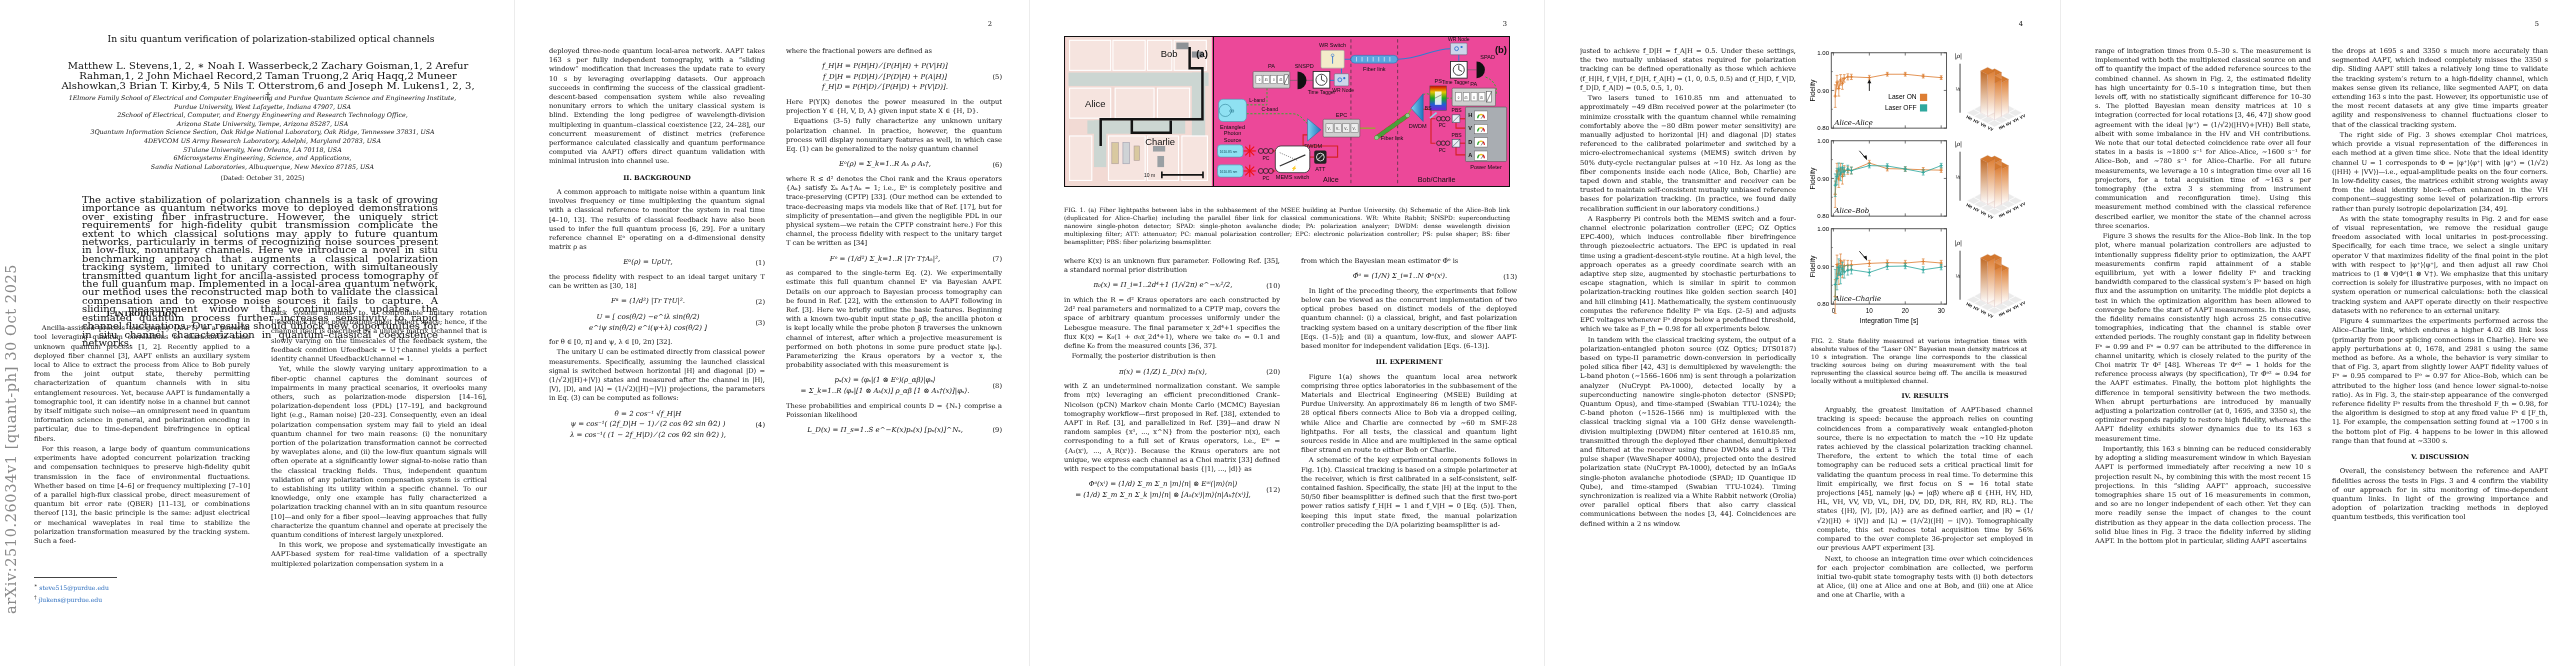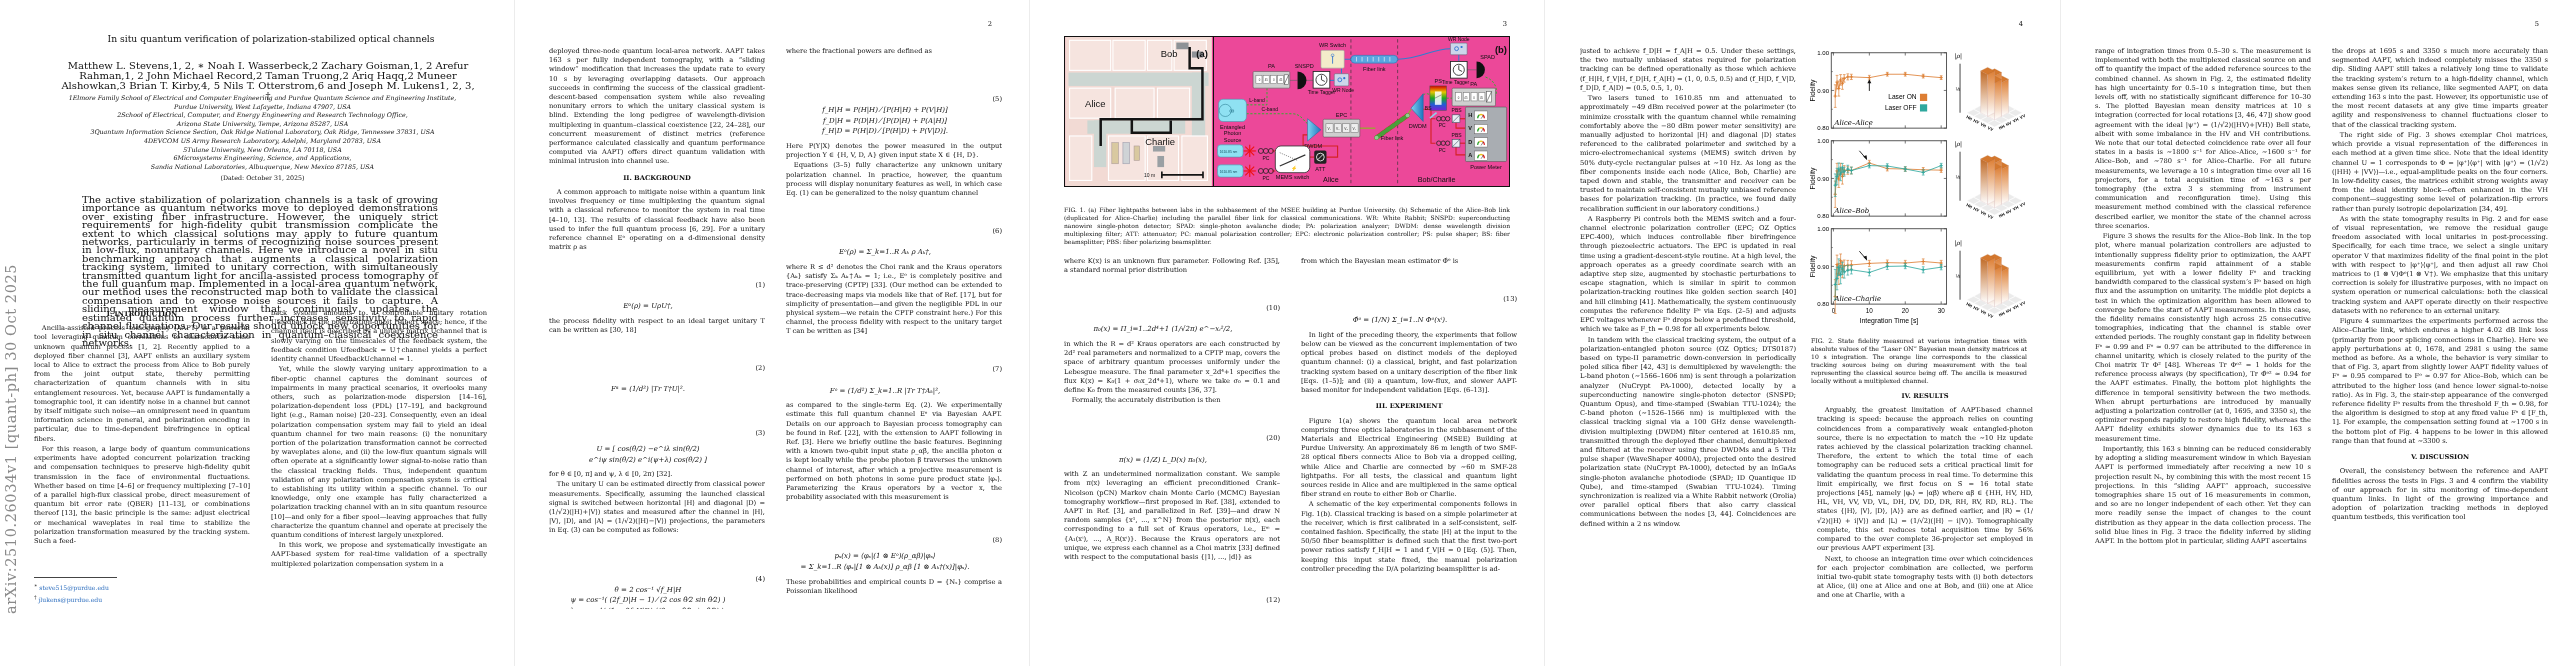"f_H|H = P(H|H) ⁄ [P(H|H)" .eqb { margin-top: 44px -> none }
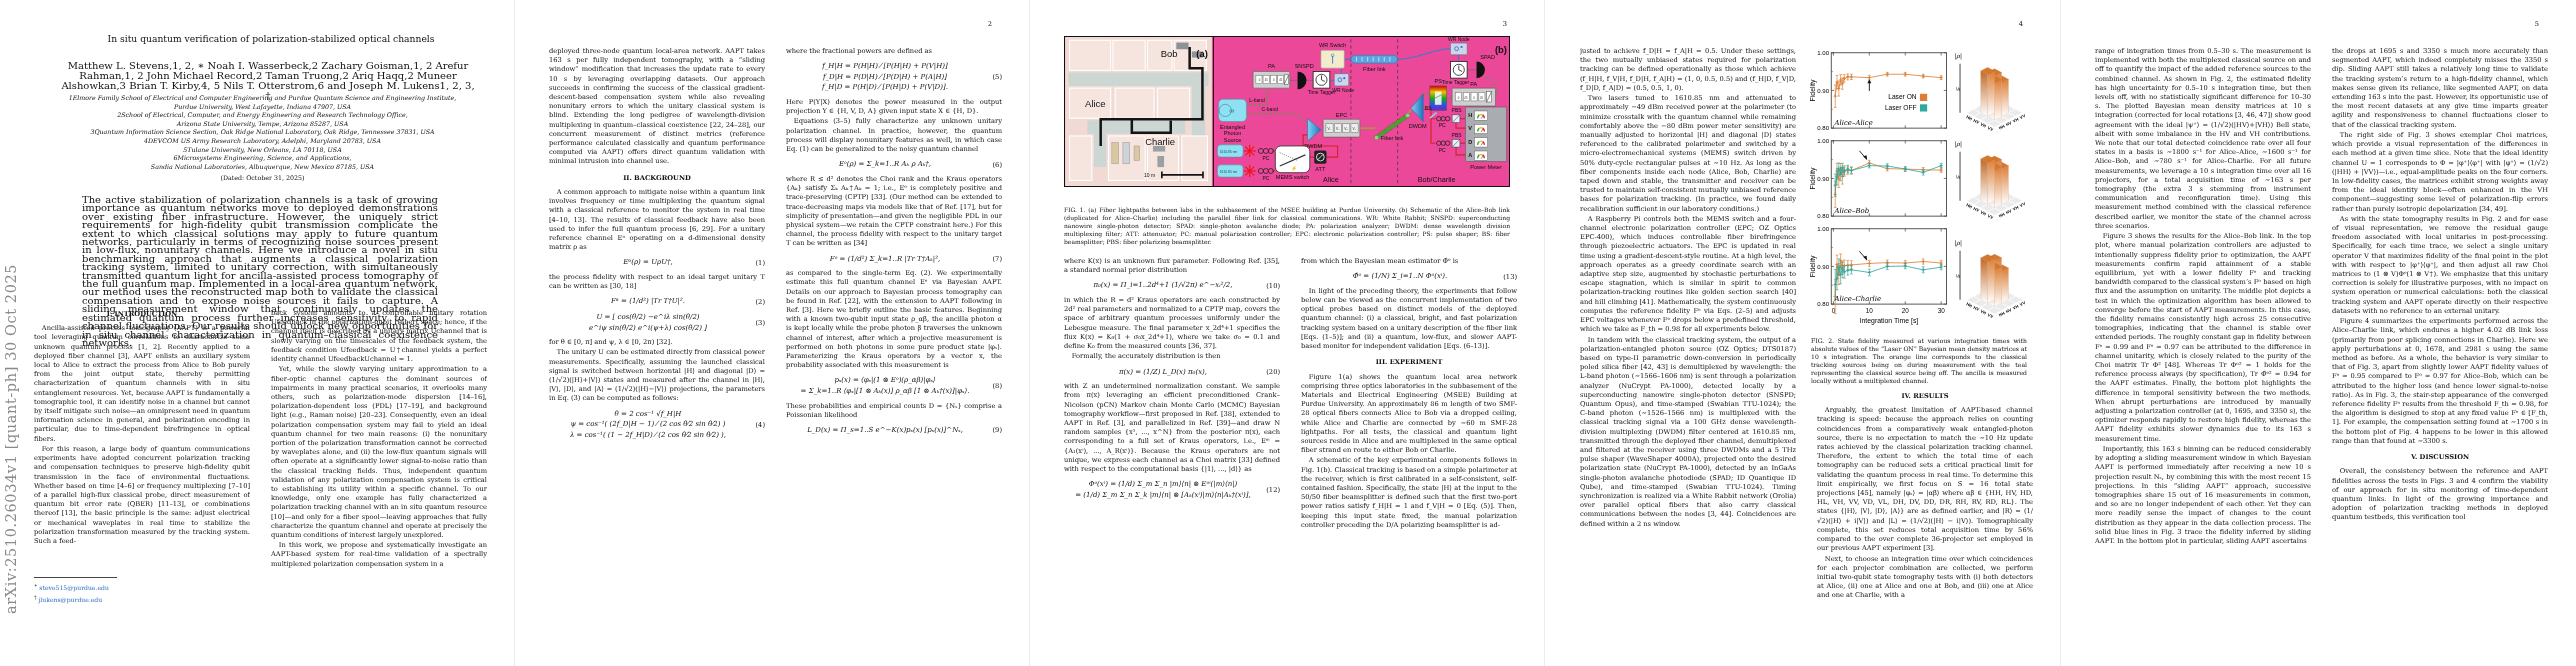"Formally, the accurately distribution is" div.p { text: accurately -> posterior }
